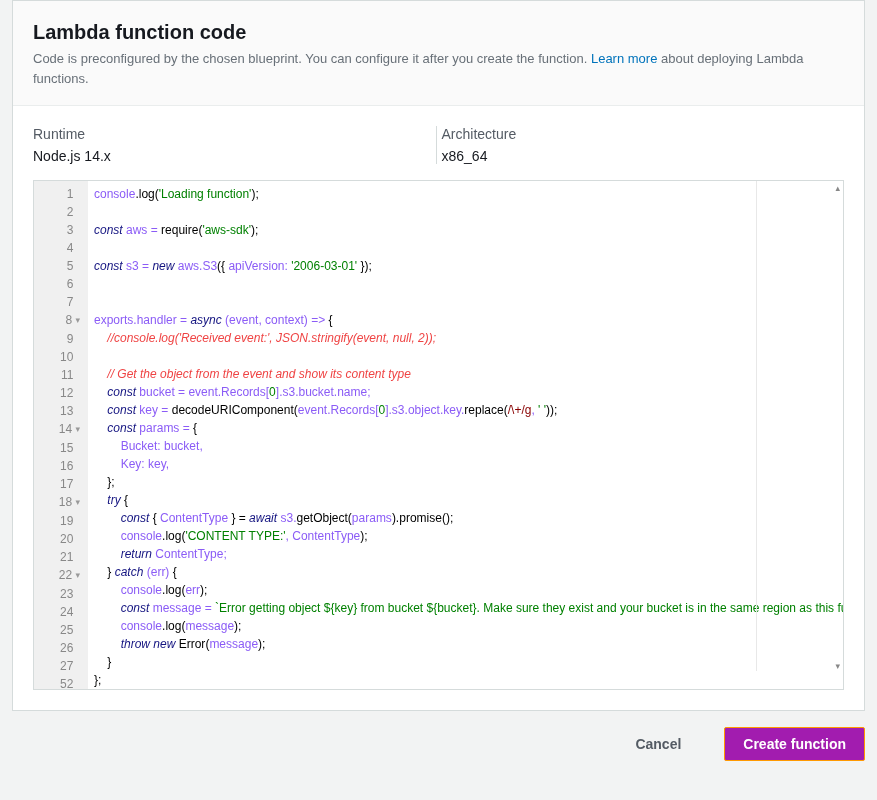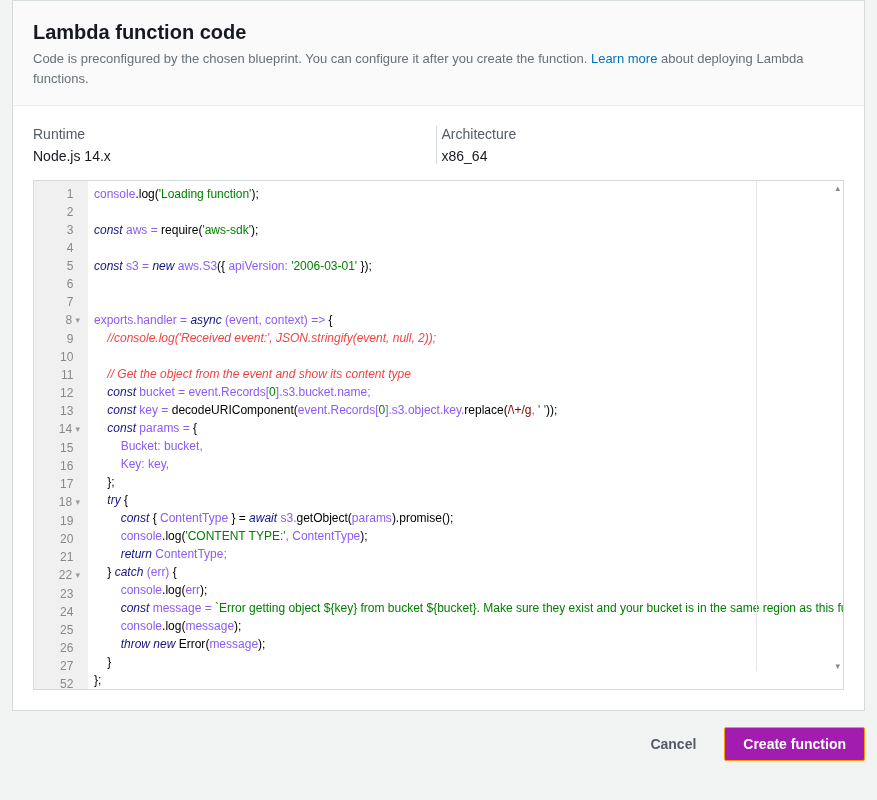"Cancel" .footer { gap: 10px -> 25px }
